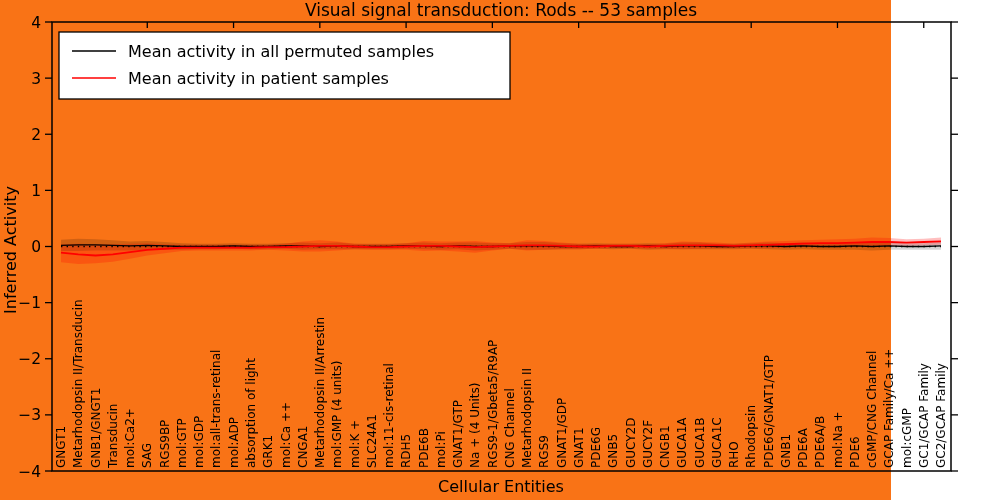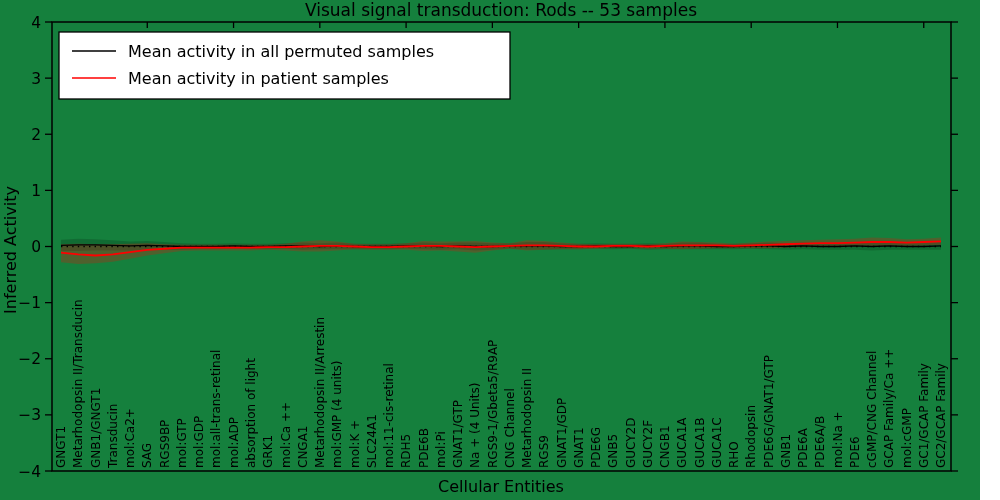"Visual signal transduction: Rods --" #figure { background: #15803d -> #f97316; width: 980px -> 891px }
